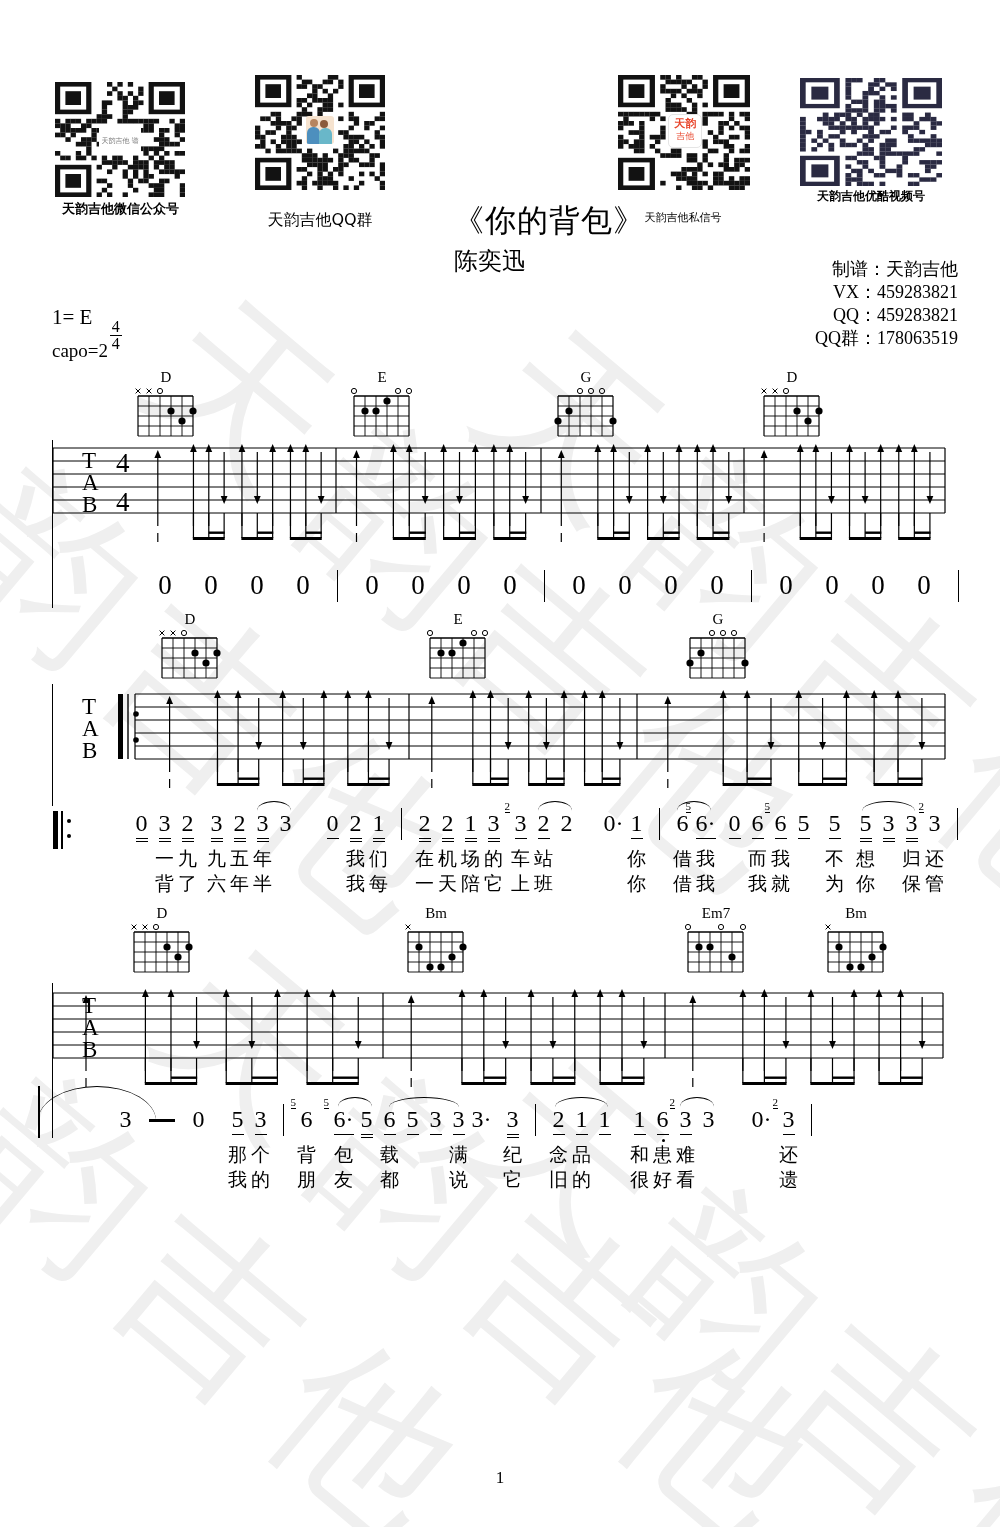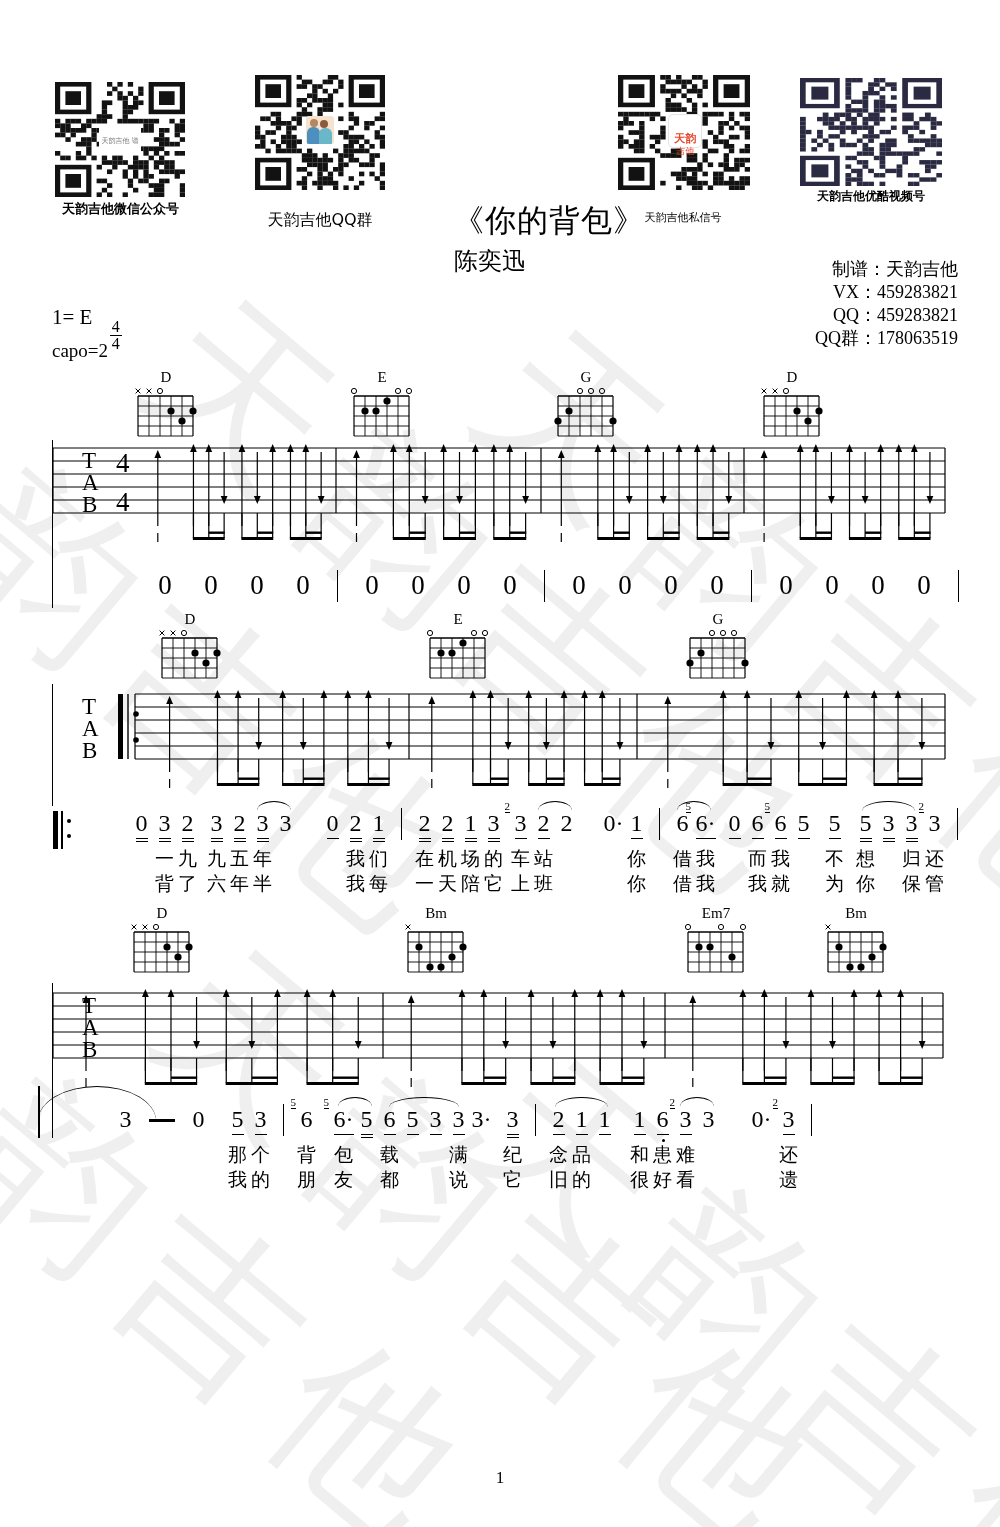"天韵" div { margin-top: 17px -> 2px }
